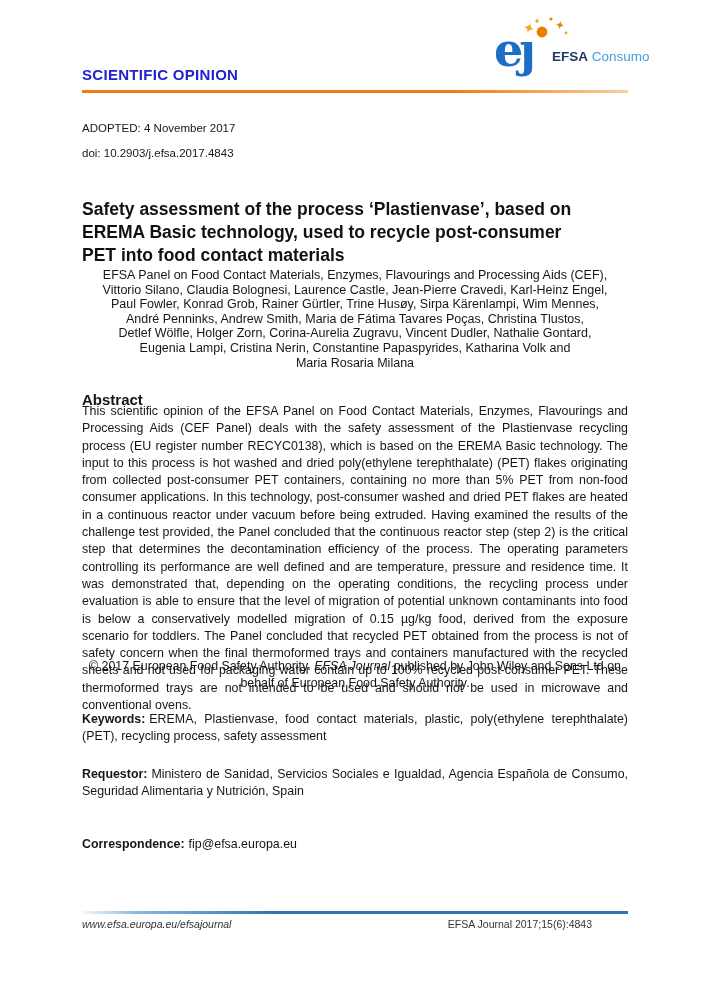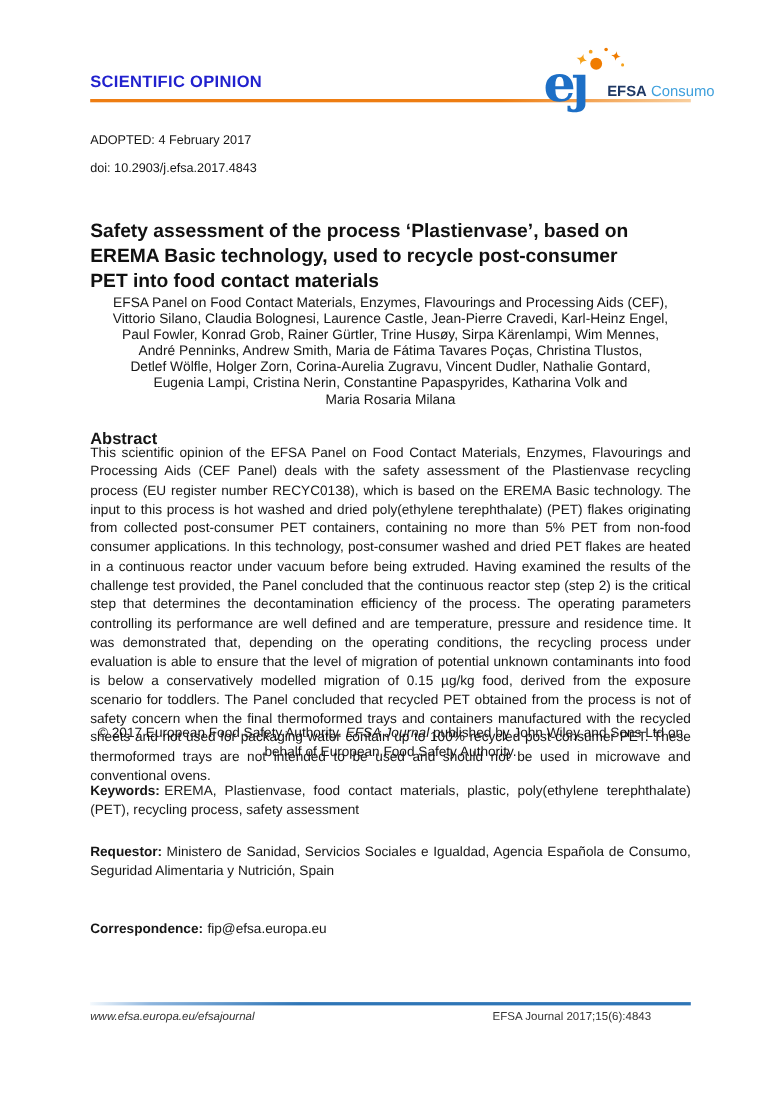"eȷ" .logo { top: 41px -> 15px }
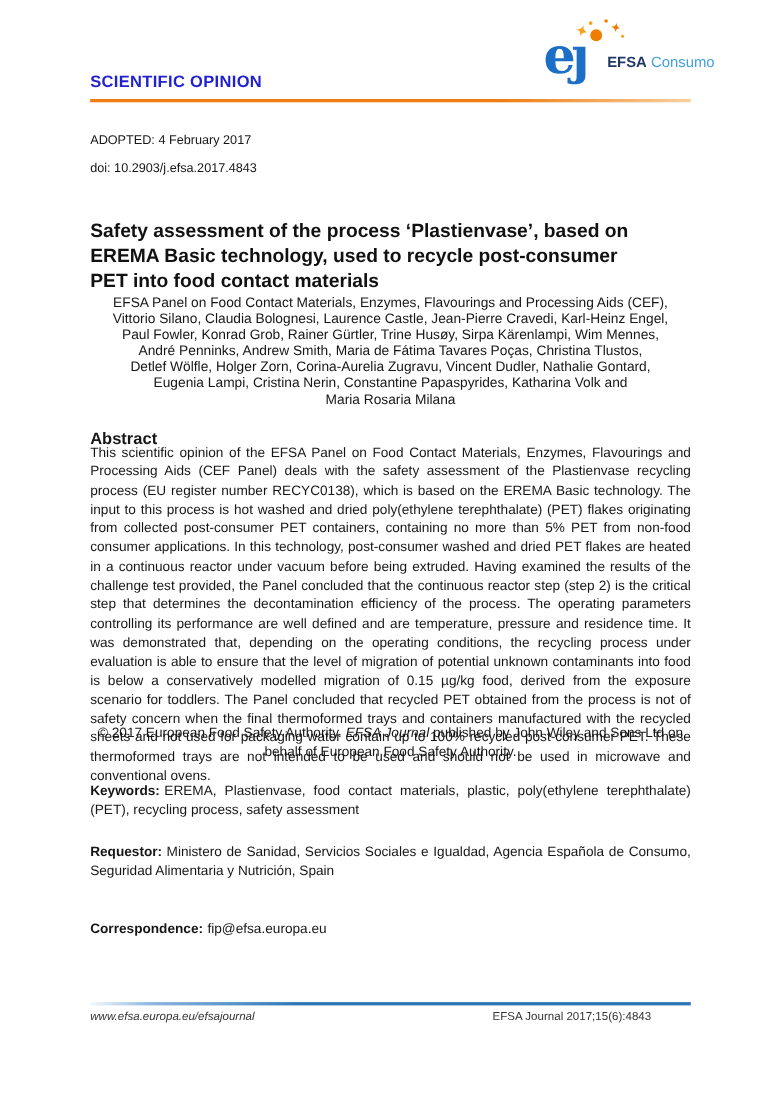"ADOPTED: 4 February 2017" div.adopted { text: February -> November }
